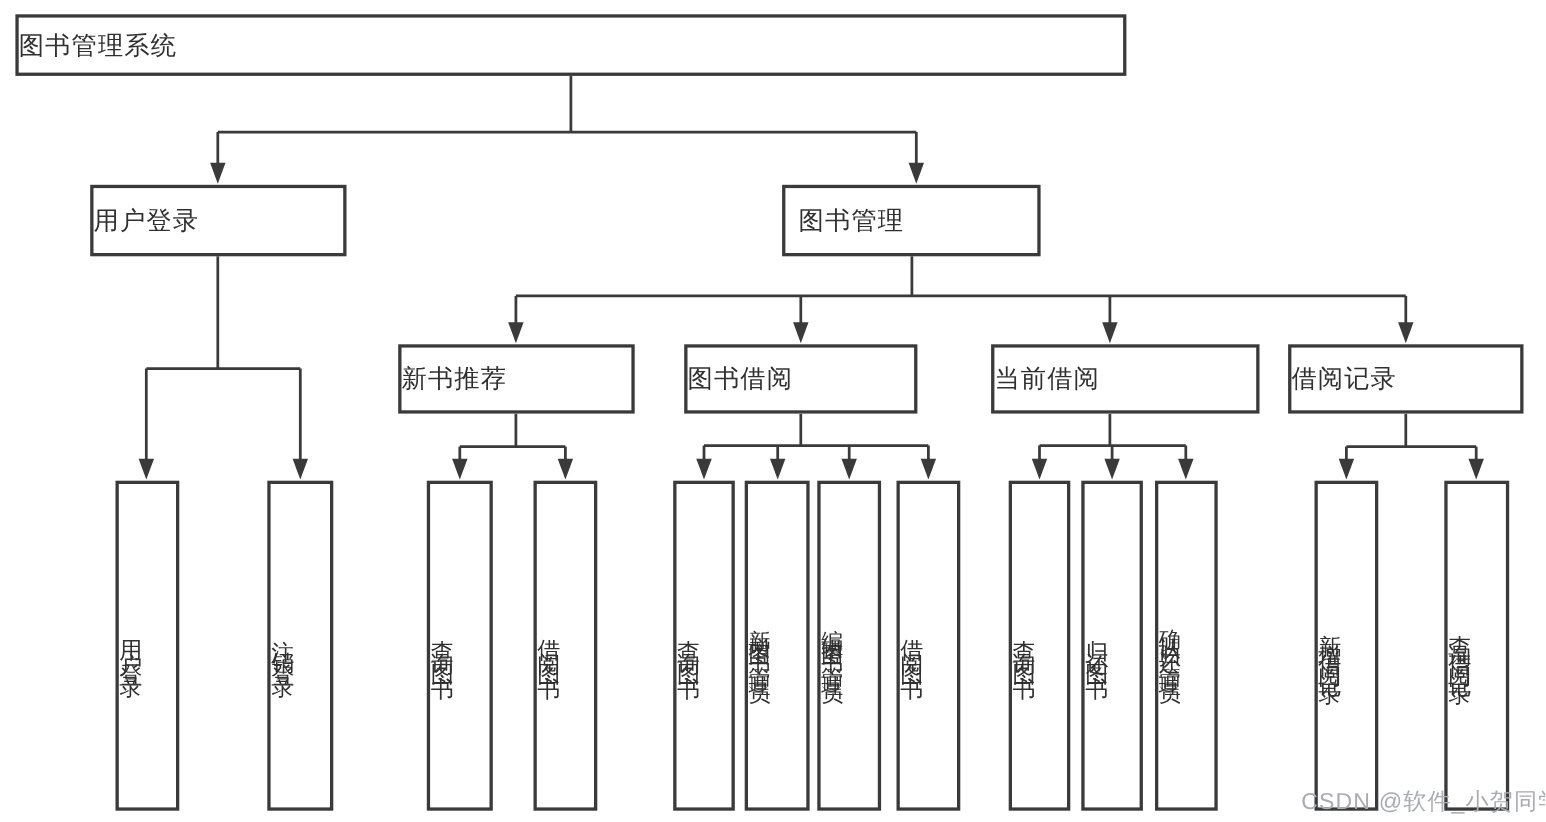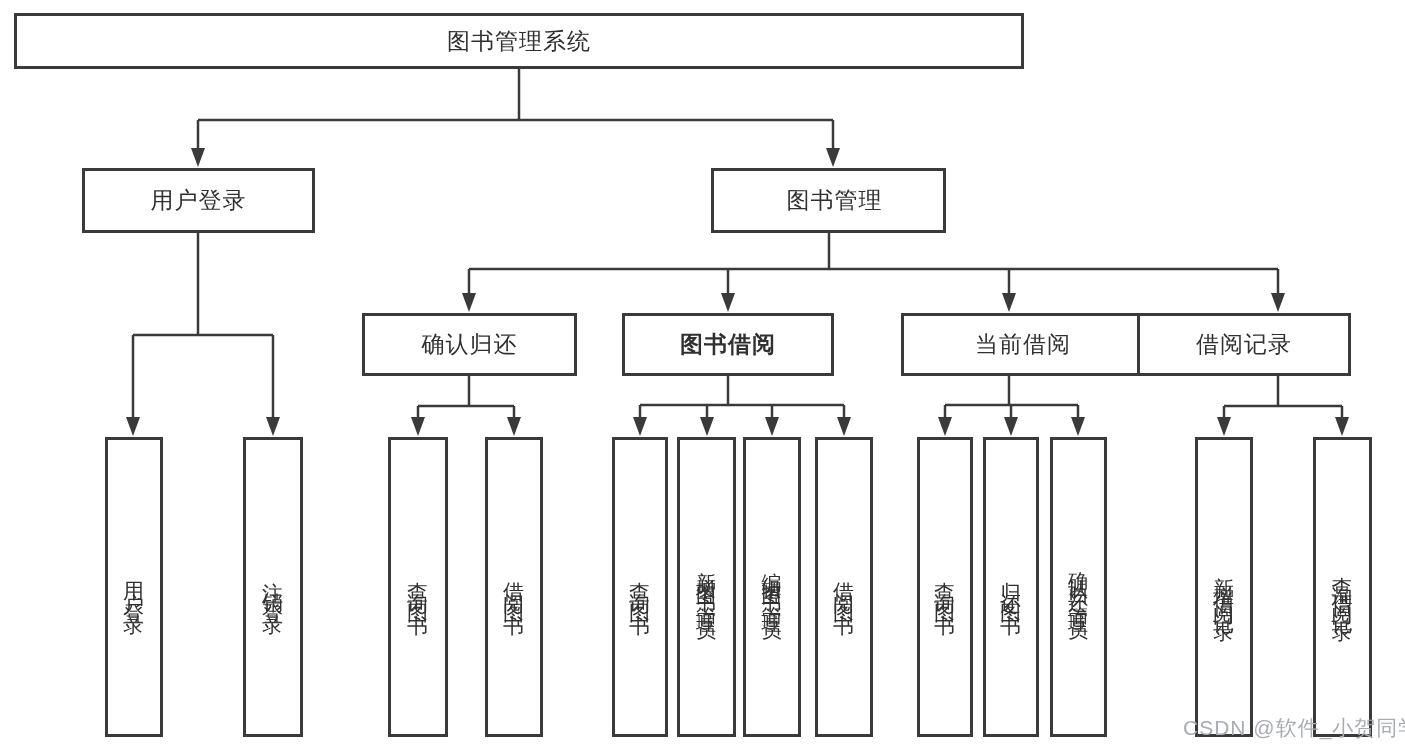"图书管理系统" .box { justify-content: center -> flex-start }
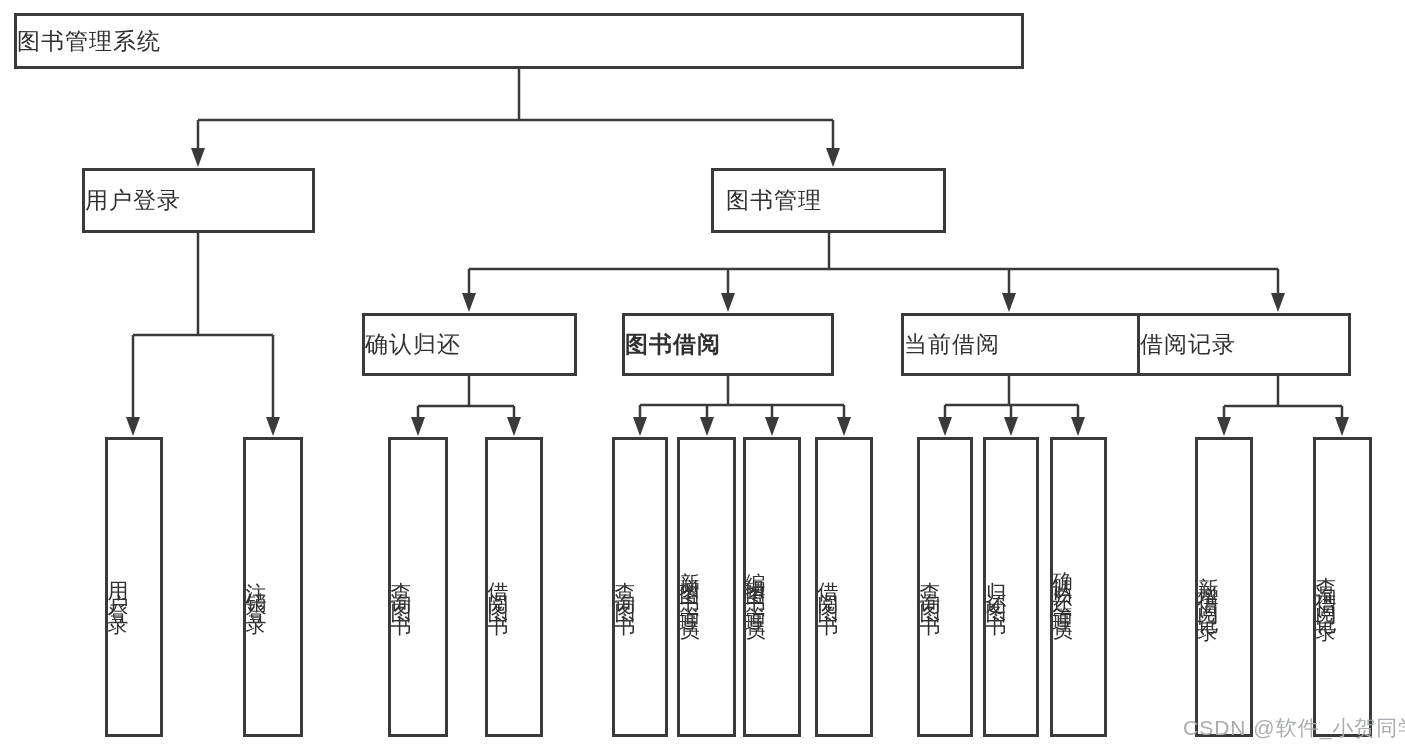"确认归还" span.hlabel { text: 确认归还 -> 新书推荐 }
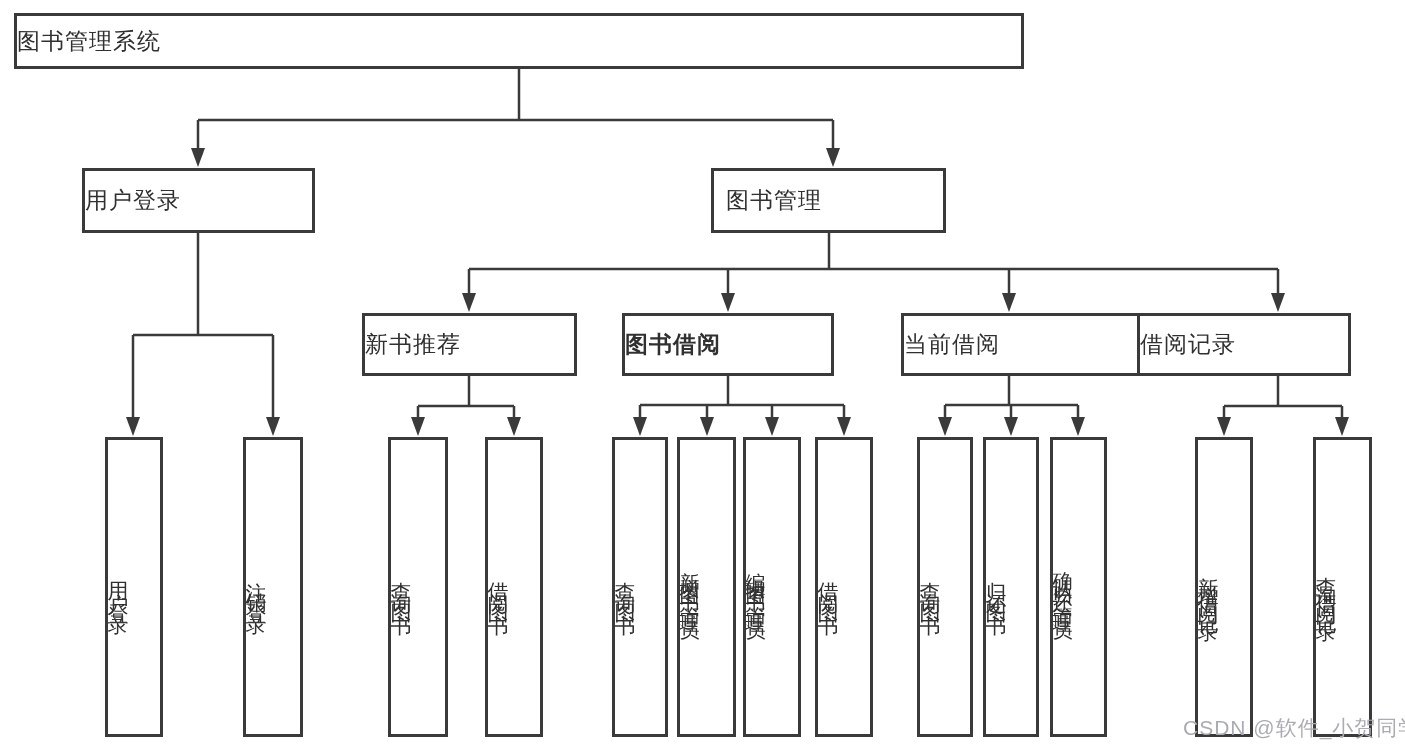"图书借阅" div.box { font-weight: bold -> none }
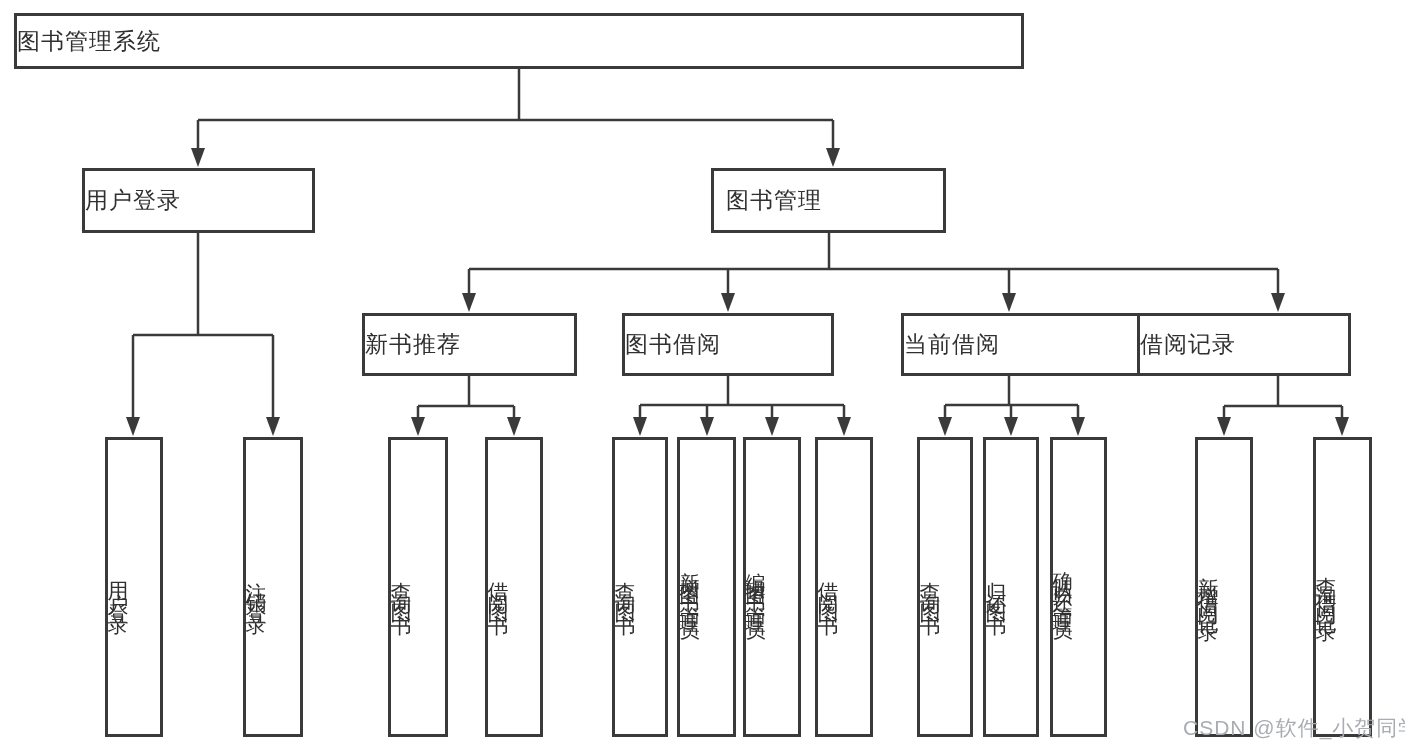"借阅记录" div.box { left: 1137px -> 1171px }
